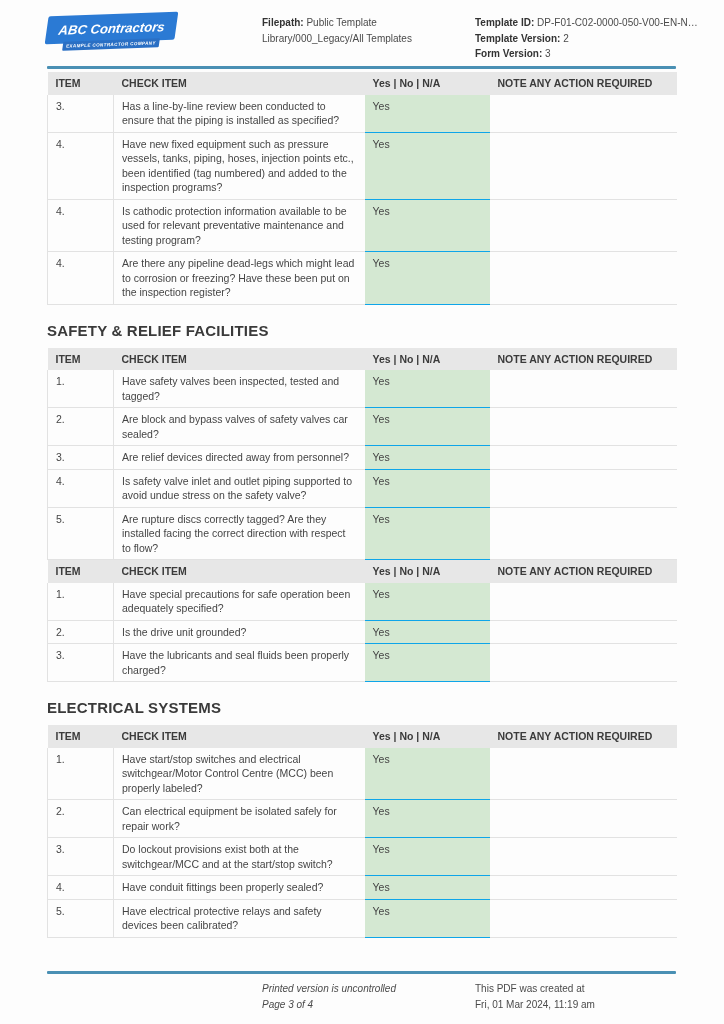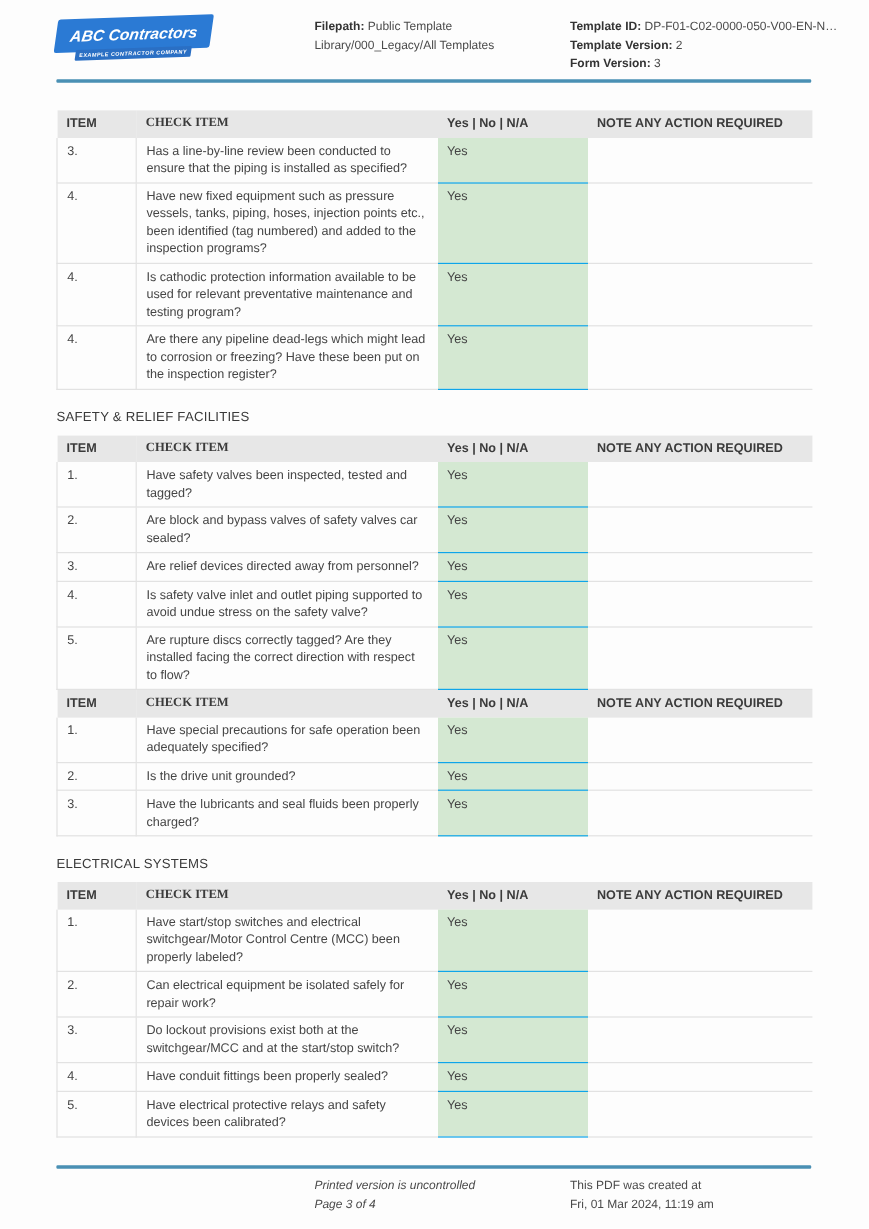"ITEM" .content { top: 92px -> 72px }
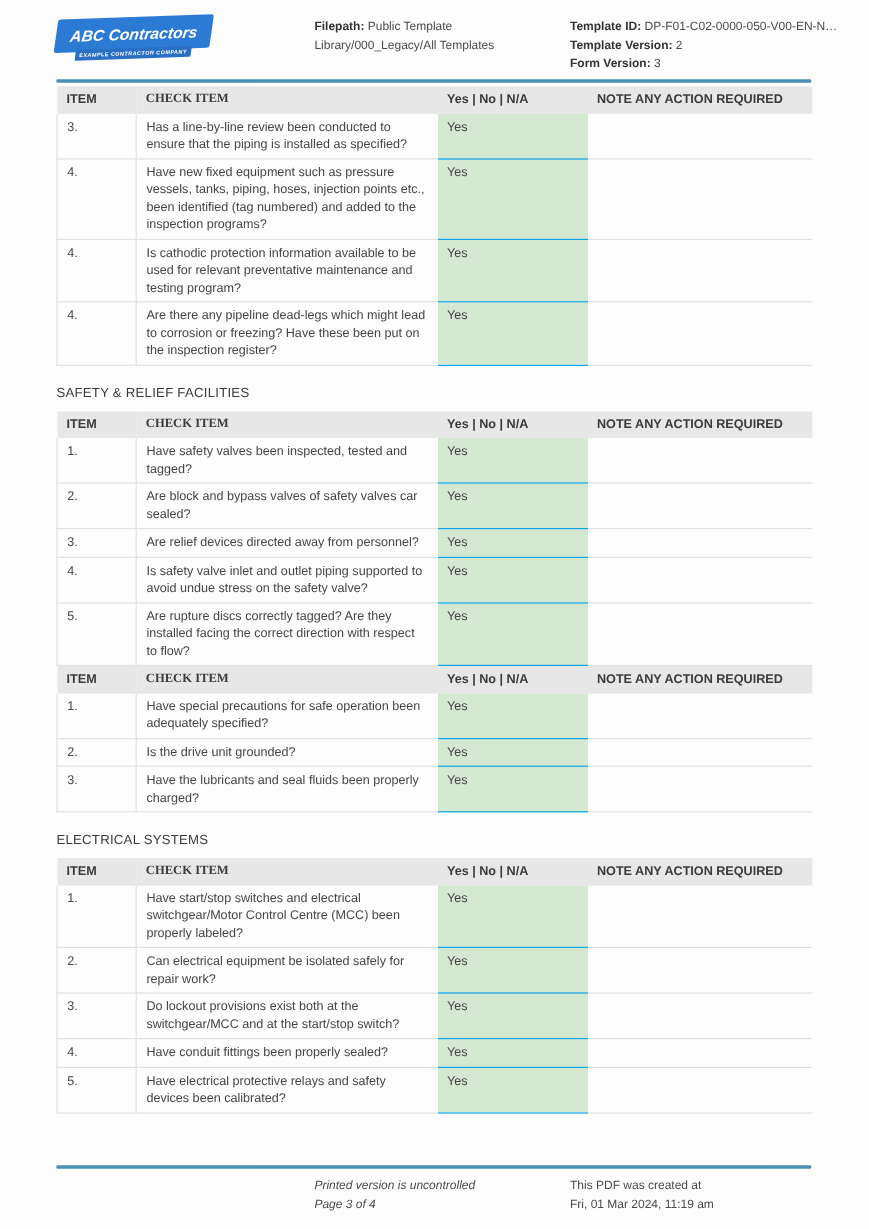"CHECK ITEM" .col-check { font-family: Liberation Serif, serif -> none }
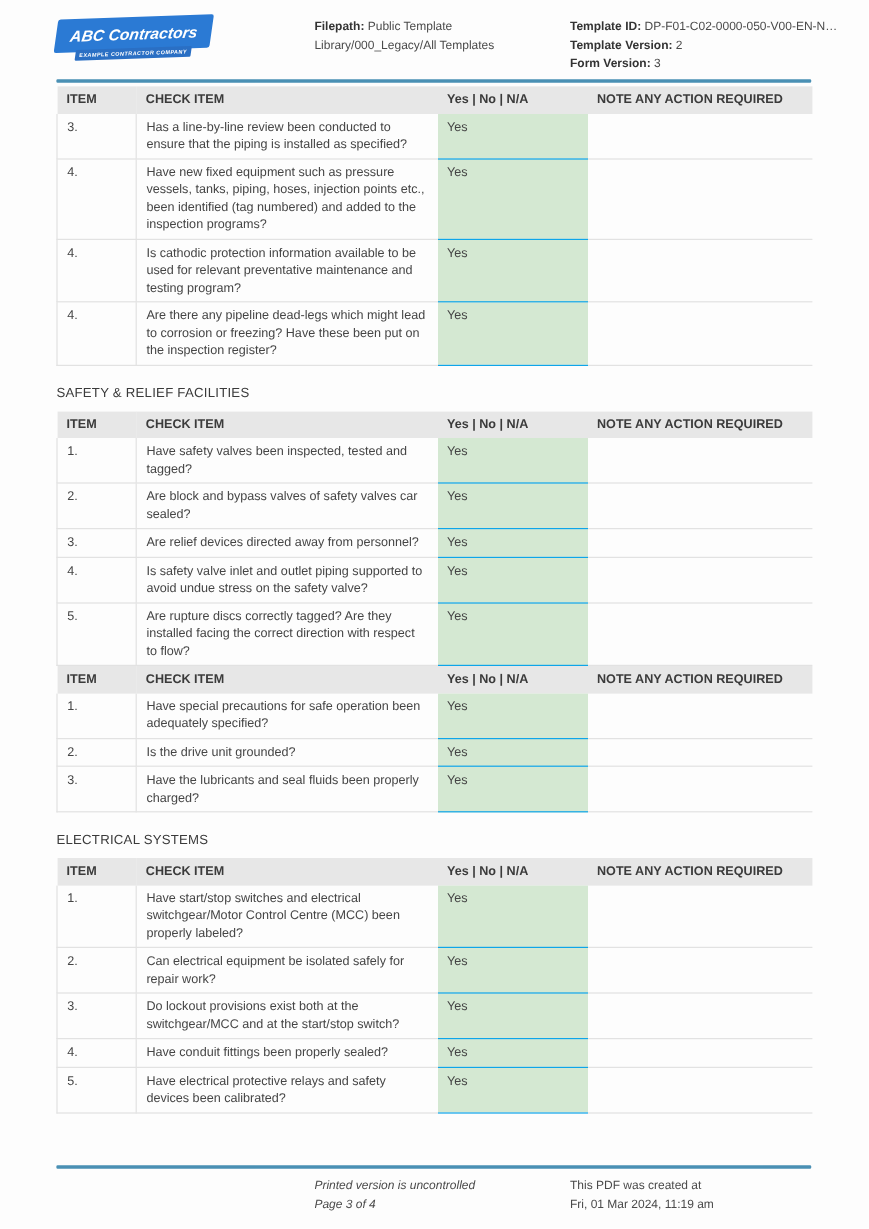"SAFETY & RELIEF FACILITIES" .section-title { font-size: 11px -> 15px; font-weight: normal -> bold }
